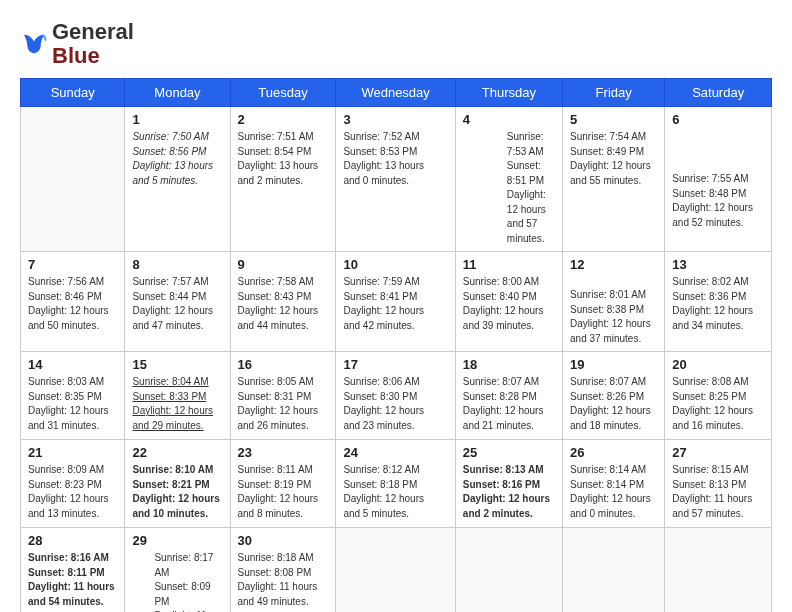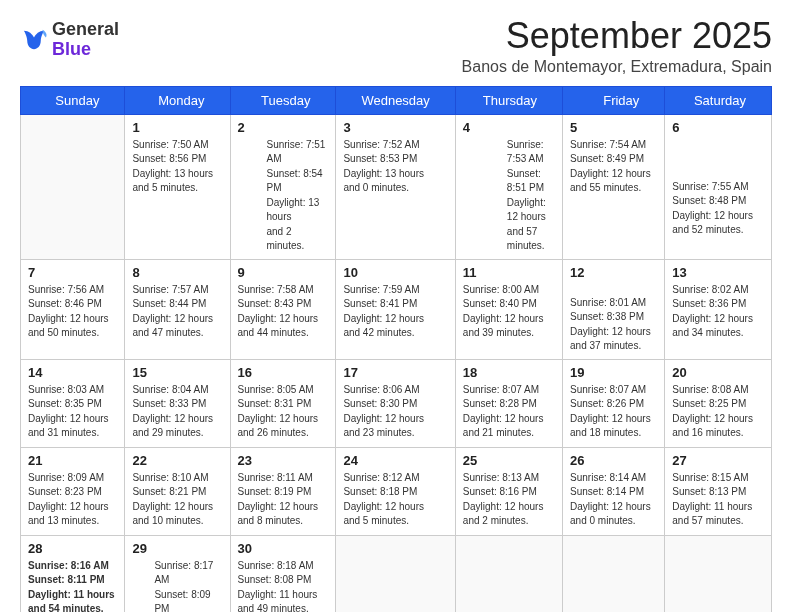"General" .logo-text { font-size: 18px -> 22px }
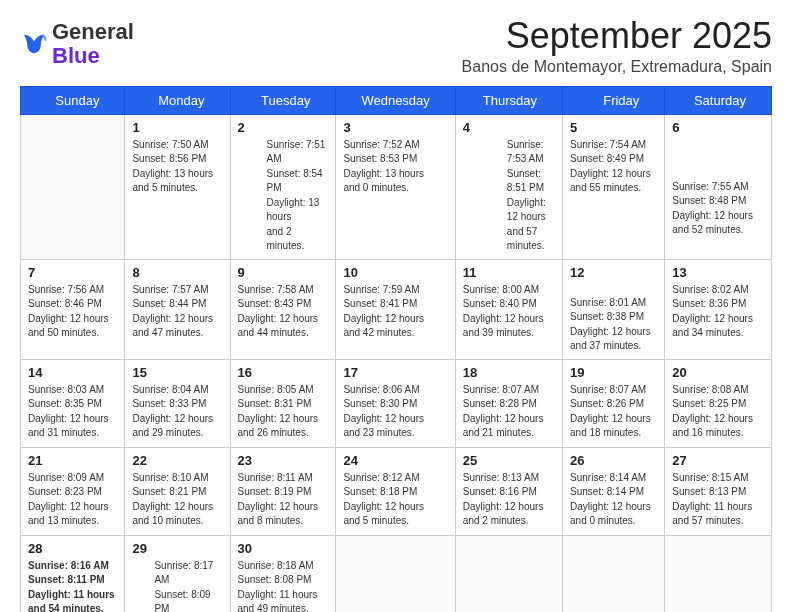"Blue" .logo-blue { color: #6d28d9 -> #7f1d1d }
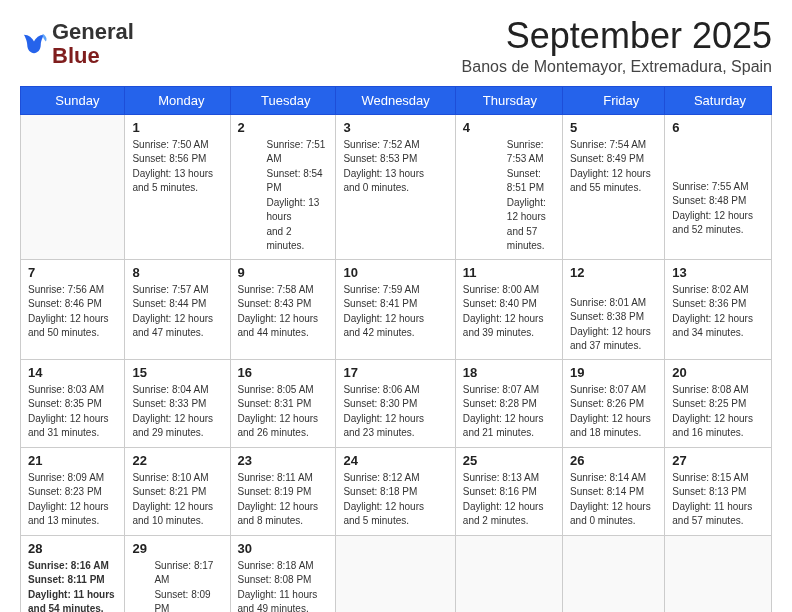"September 2025" div.title-block { html: <div> <div>September 2025</div> <div>Banos de Montemayor, Extremadura, Spain</div> </div> -> none }
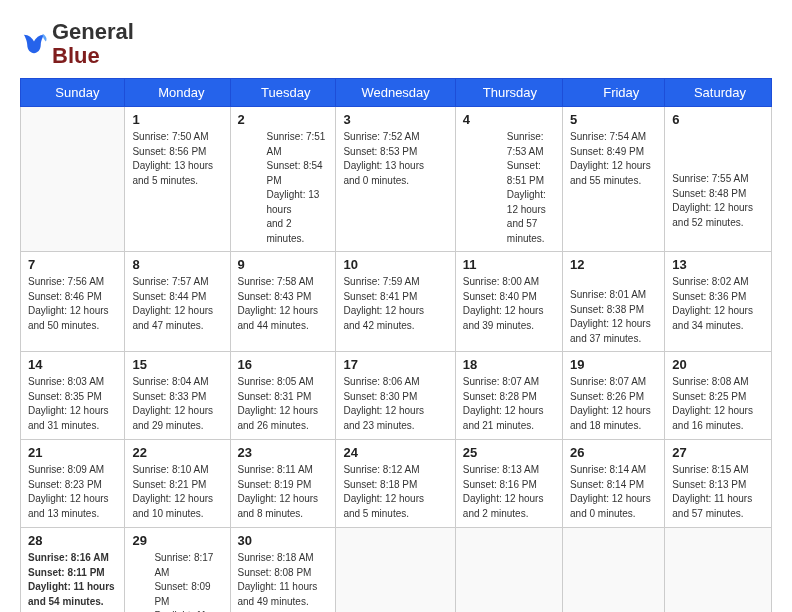"Sunday" .calendar-table th { text-align: right -> center }
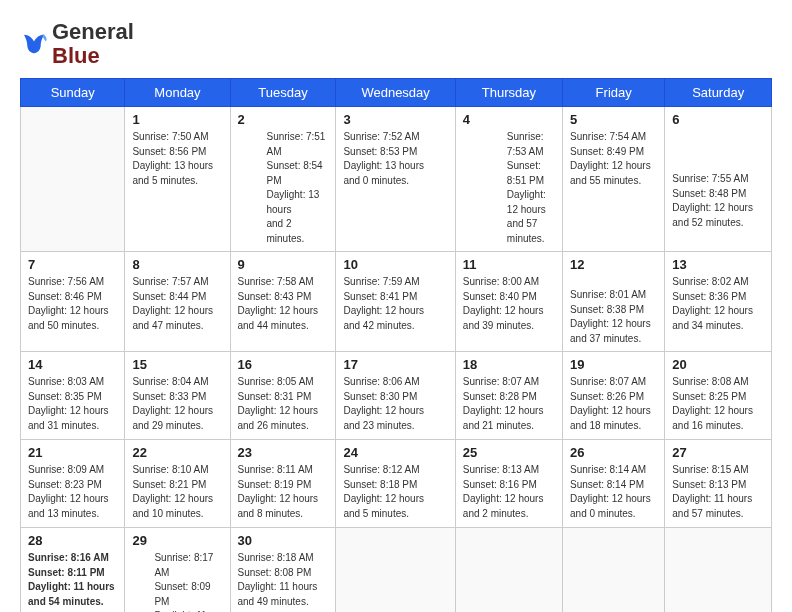"Sunrise: 7:50 AM" div.day-info { font-style: none -> italic }
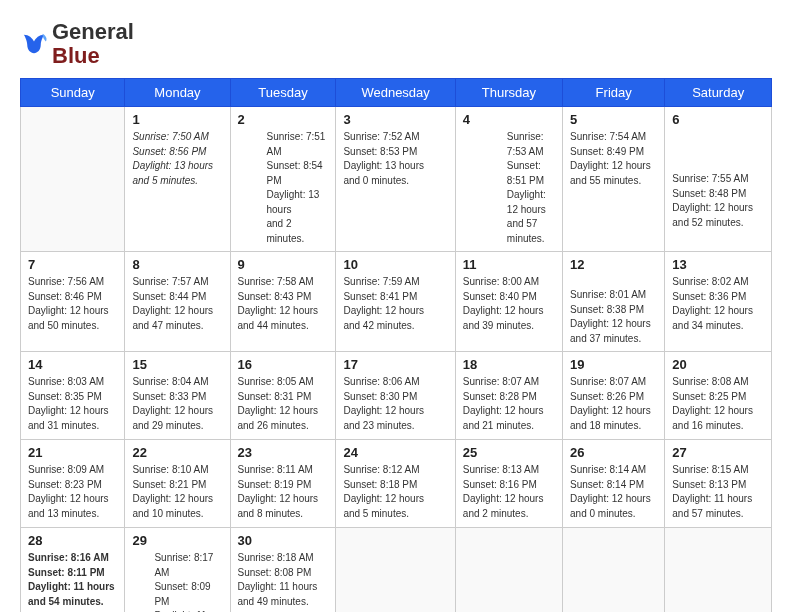"Sunrise: 7:51 AM" div.day-info { margin-left: 29px -> none }
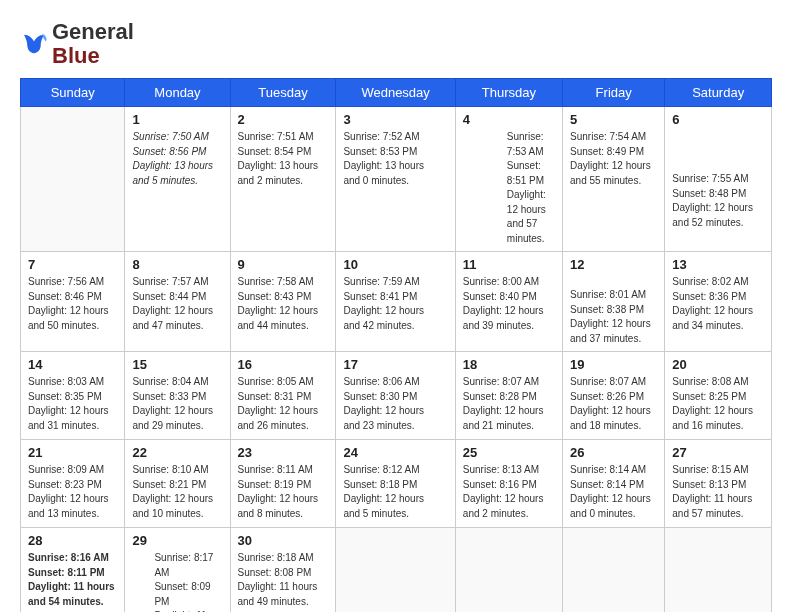"Sunrise: 8:04 AM" div.day-info { text-decoration: none -> underline }
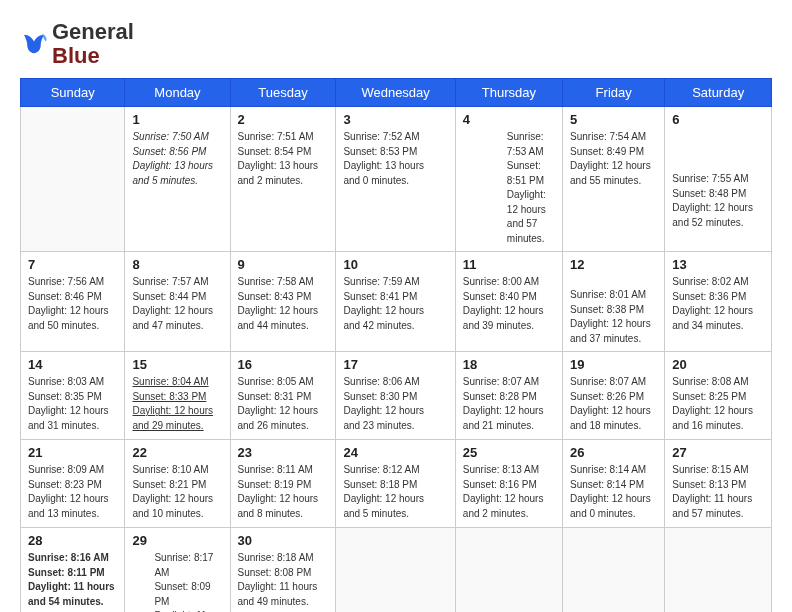"Sunrise: 8:10 AM" div.day-info { font-weight: none -> bold }
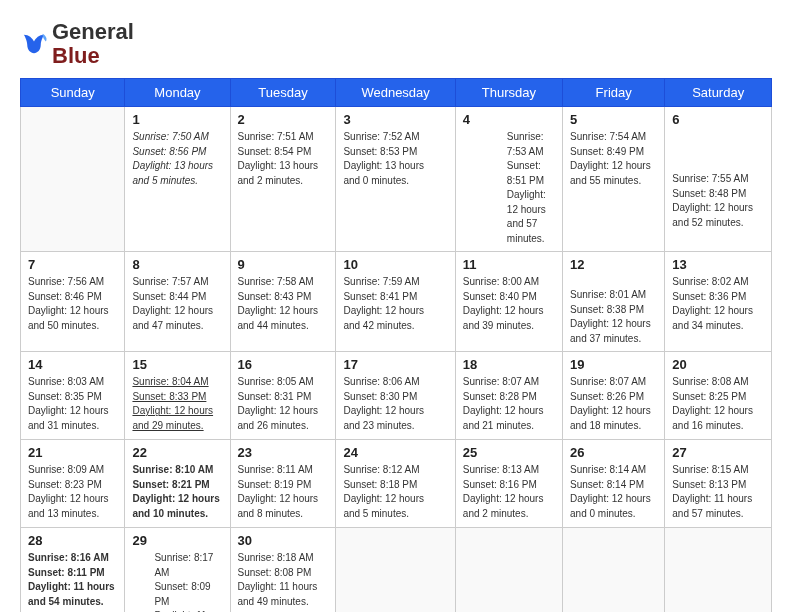"Sunrise: 8:13 AM" div.day-info { font-weight: none -> bold }
